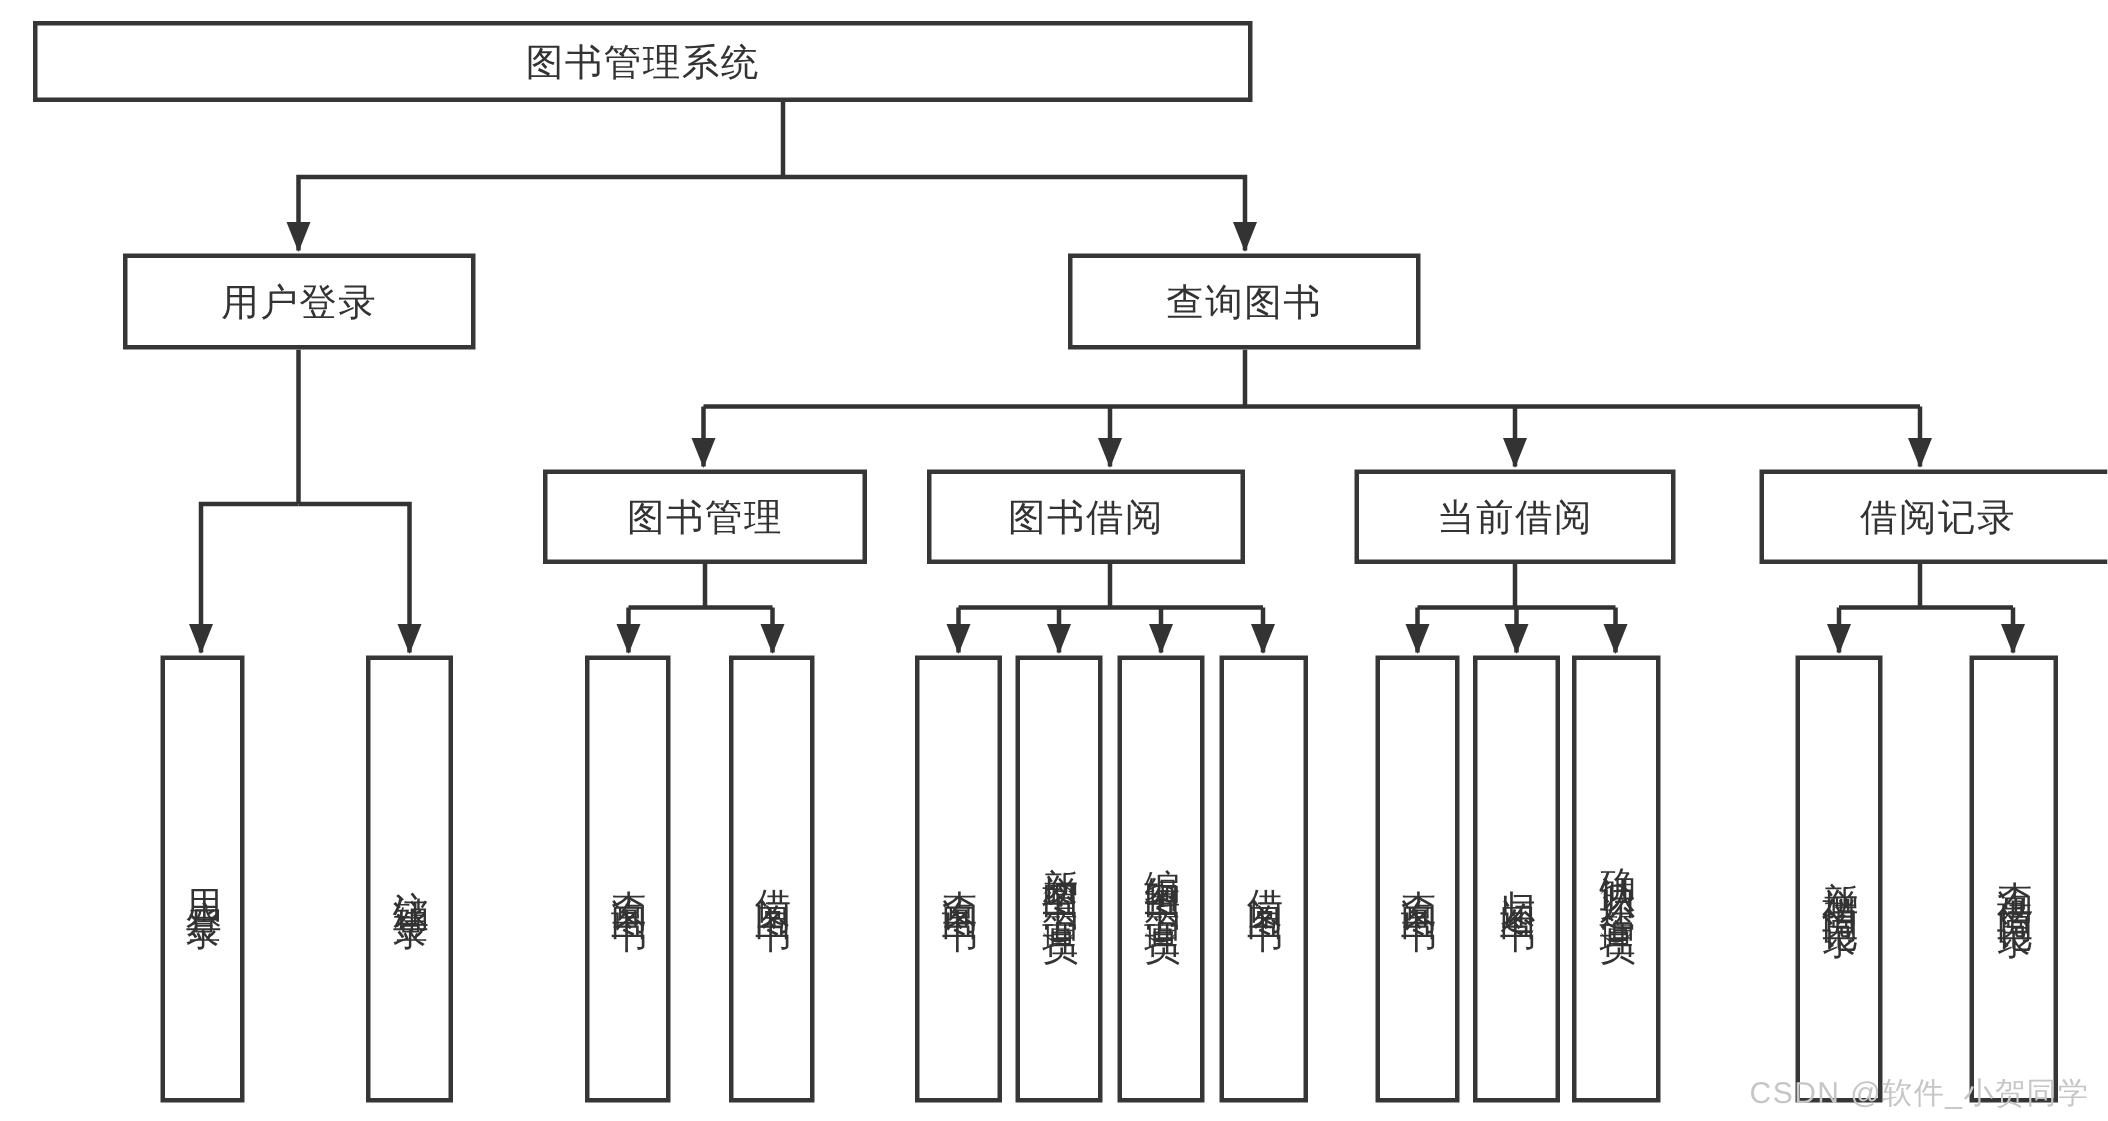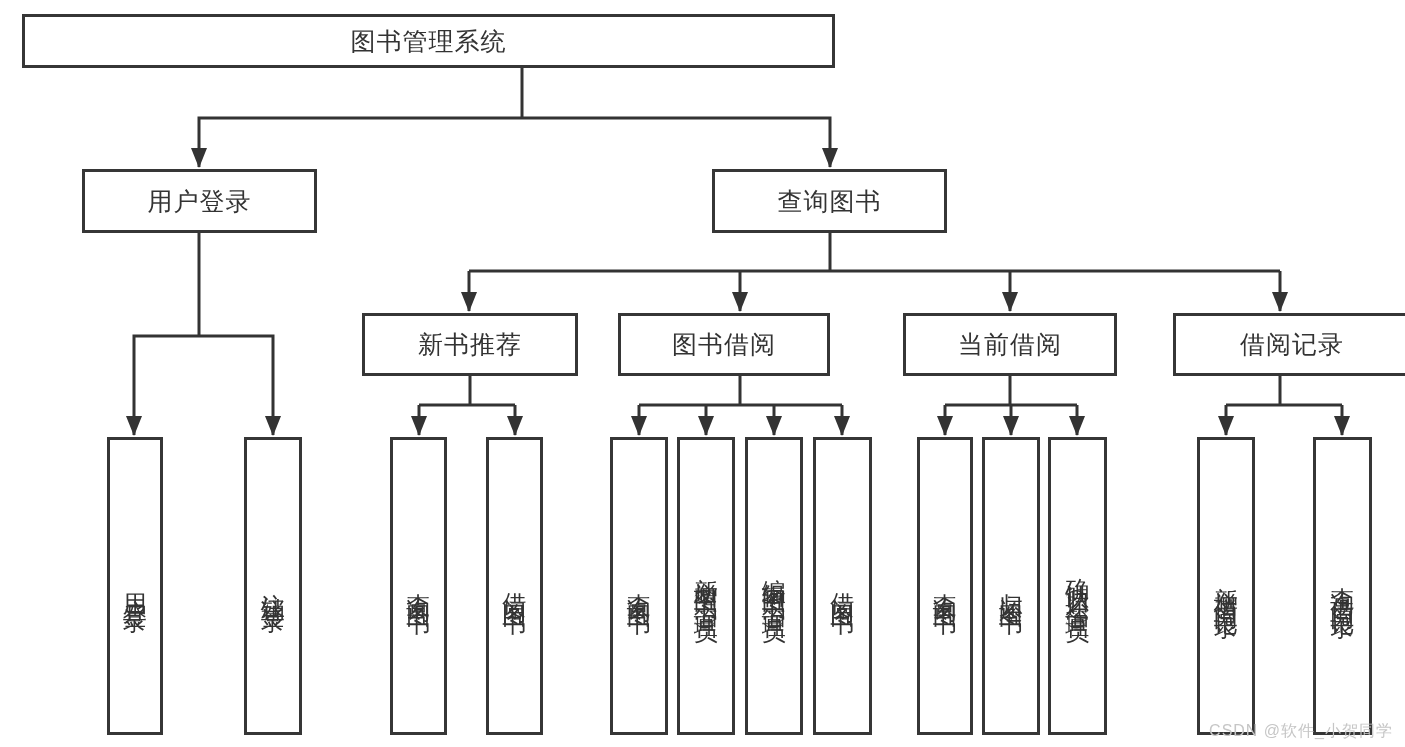"新书推荐" span.h-label { text: 新书推荐 -> 图书管理 }
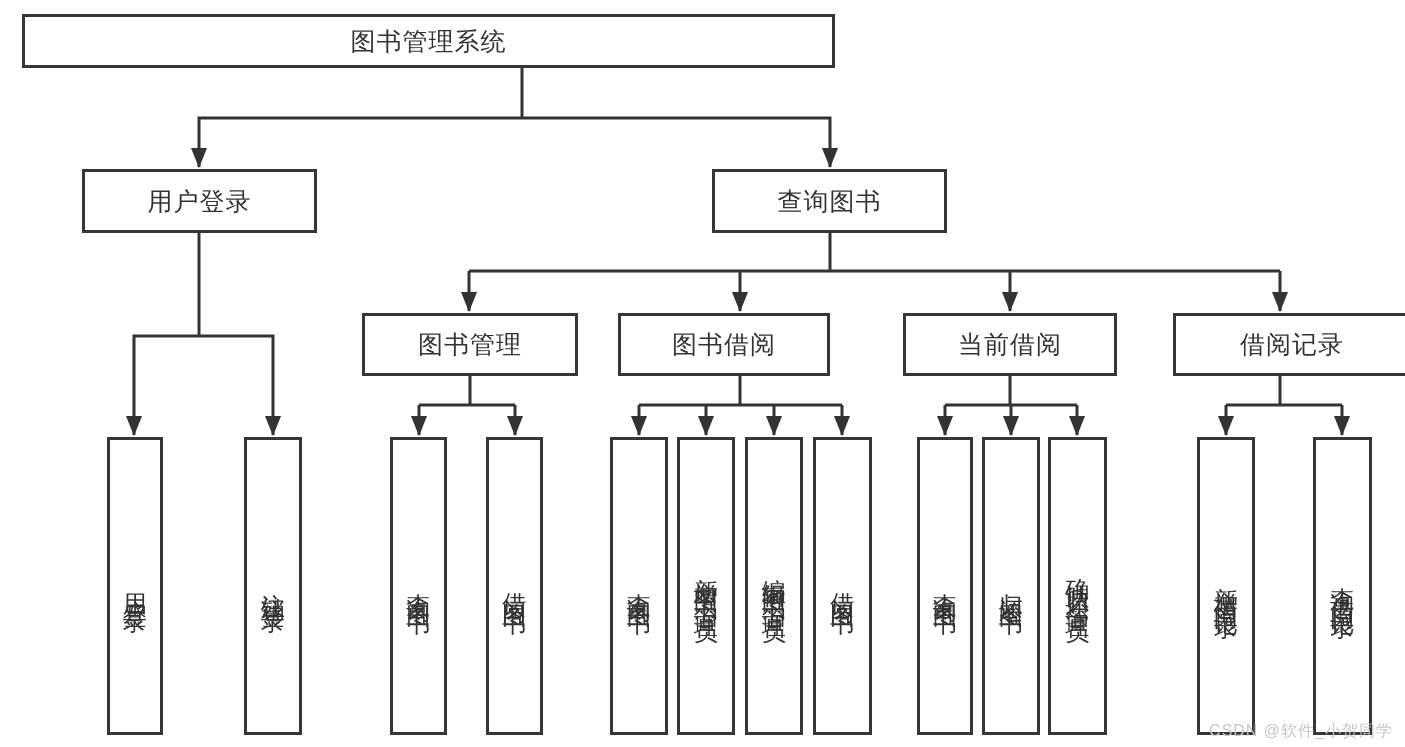"CSDN @软件_小贺同学" .watermark { font-size: 16px -> 20px }
